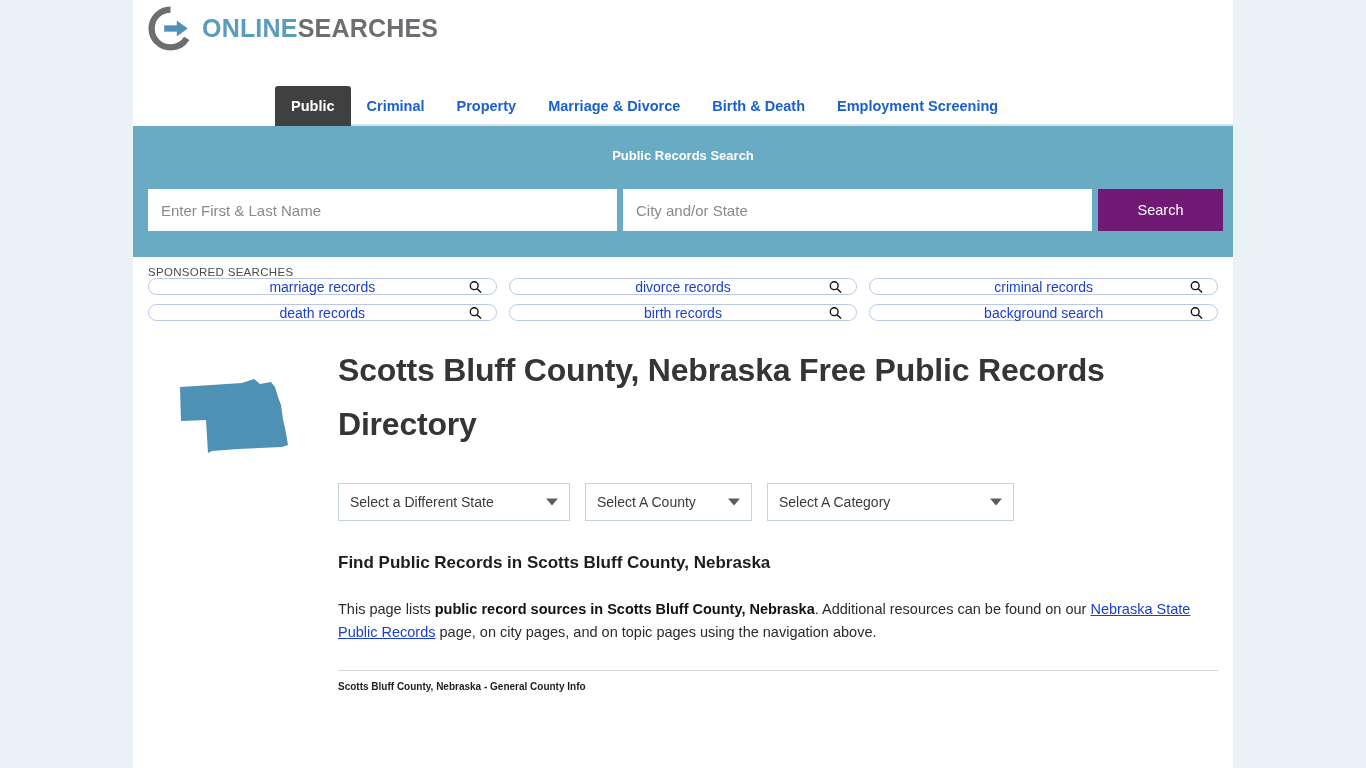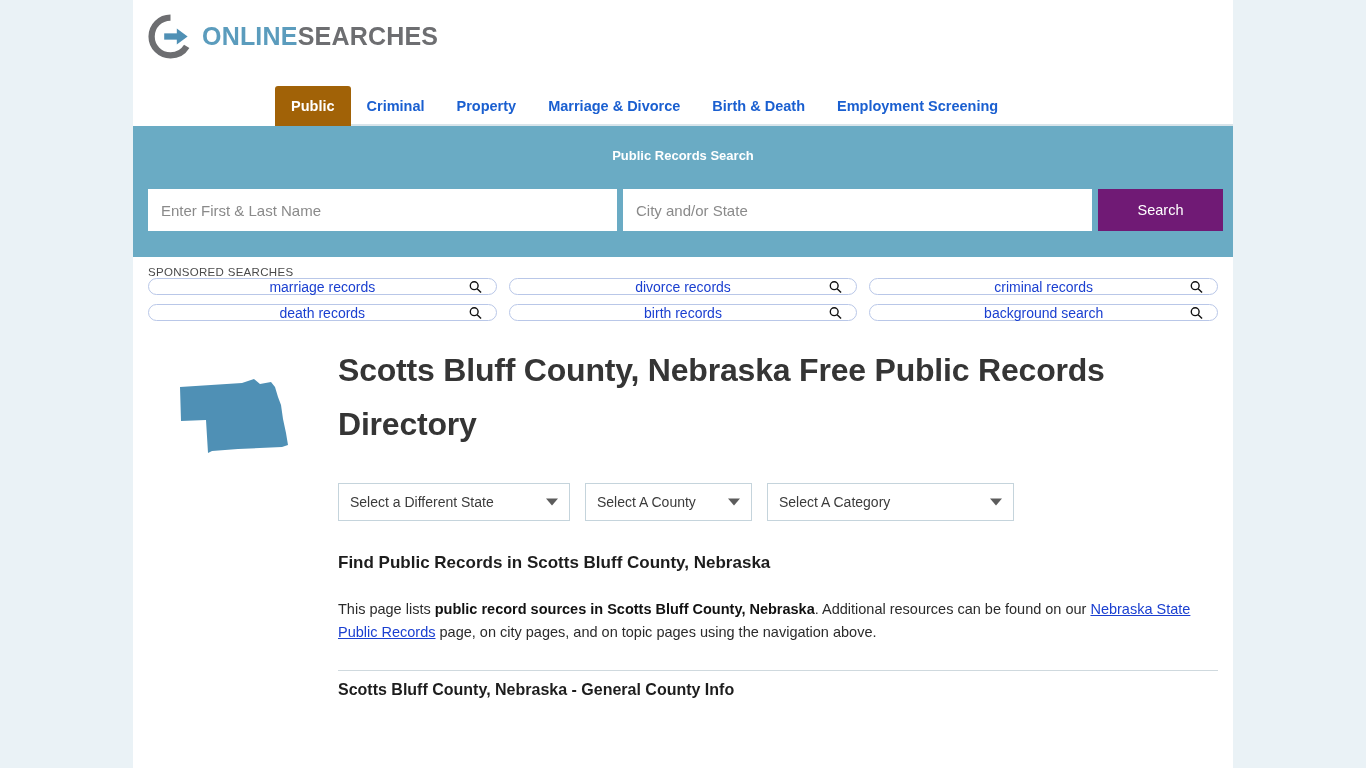"ONLINESEARCHES" .header { padding: 14px 0 0 15px -> 6px 0 0 15px }
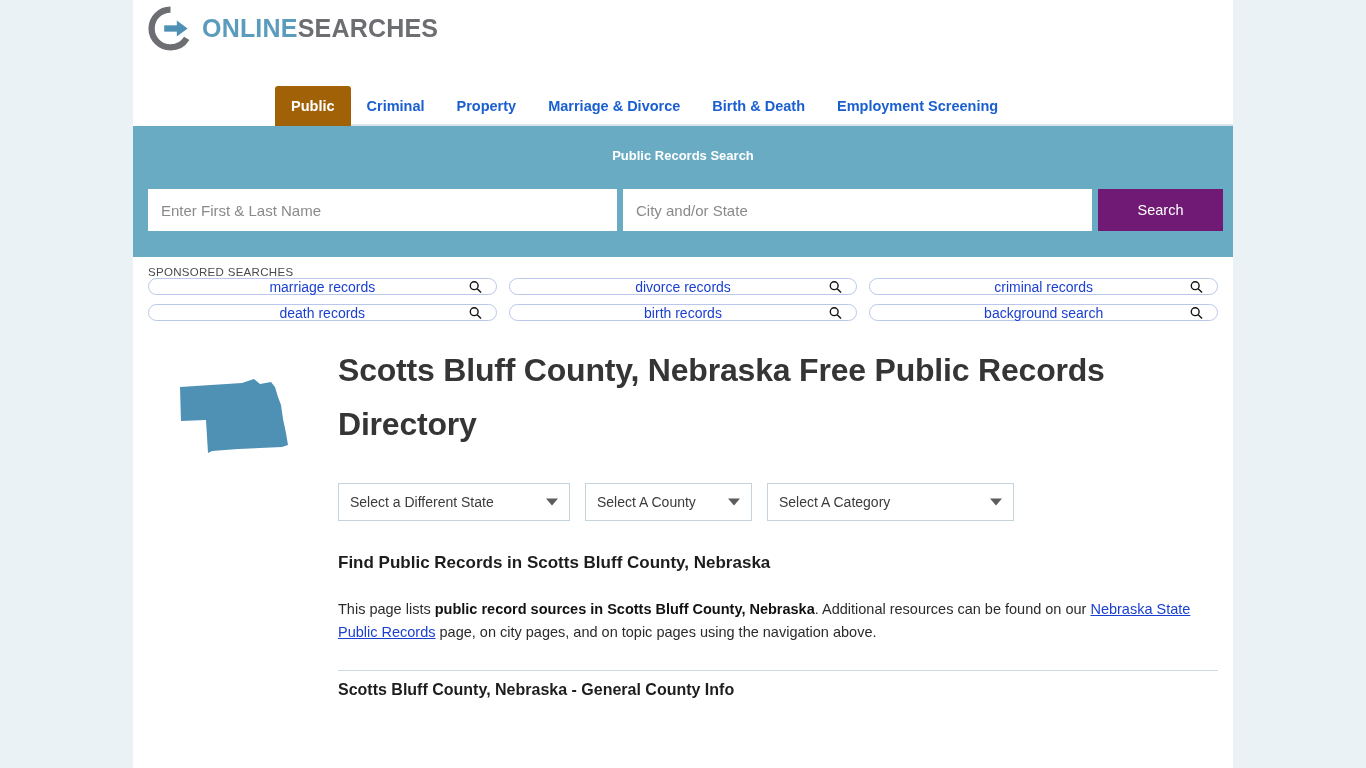"Public" .nav-tab.active { background: #a16207 -> #404040 }
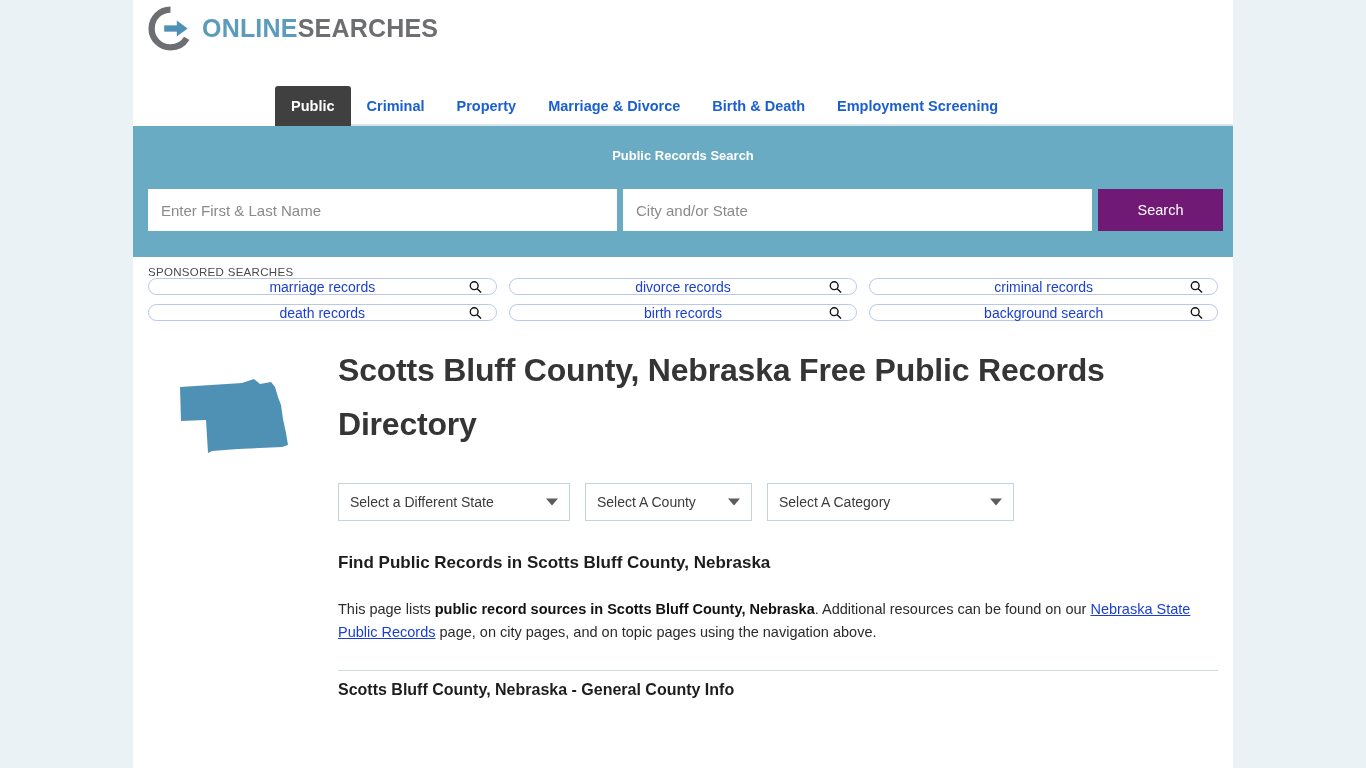"Scotts Bluff County, Nebraska -" .subsection-head { font-size: 16px -> 10px }
